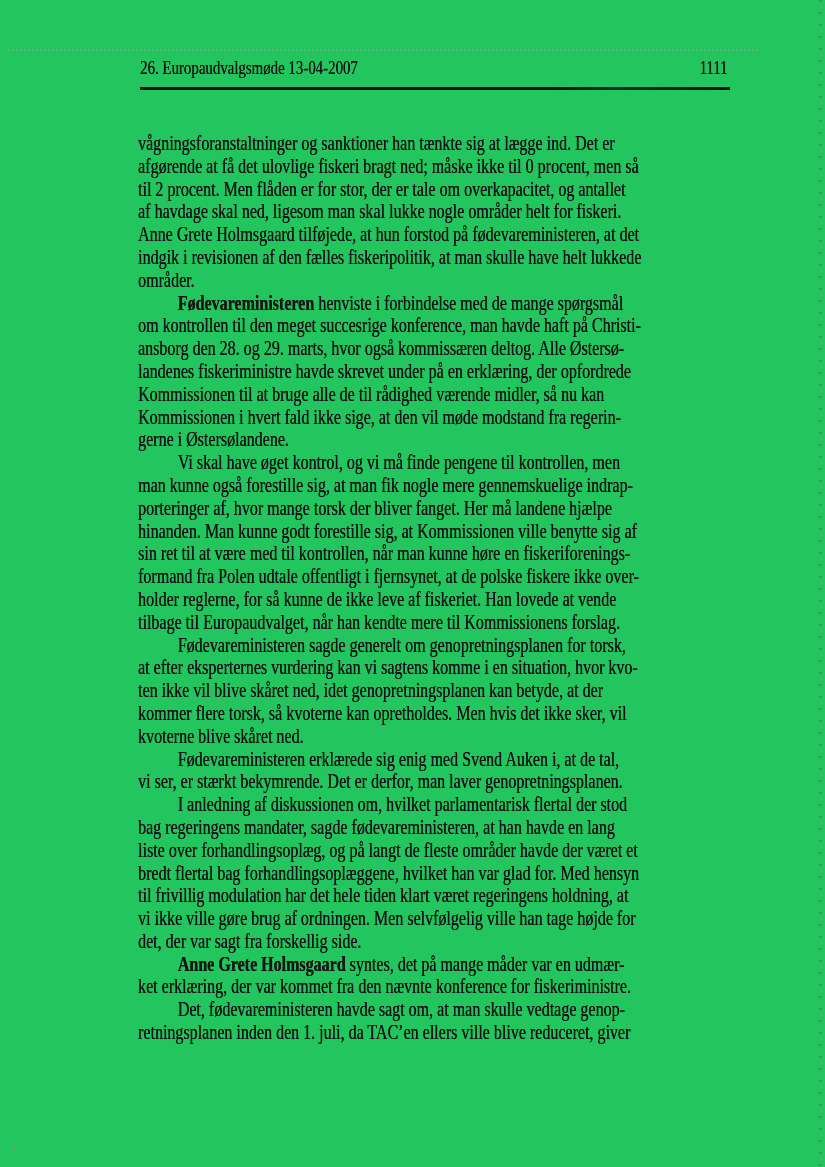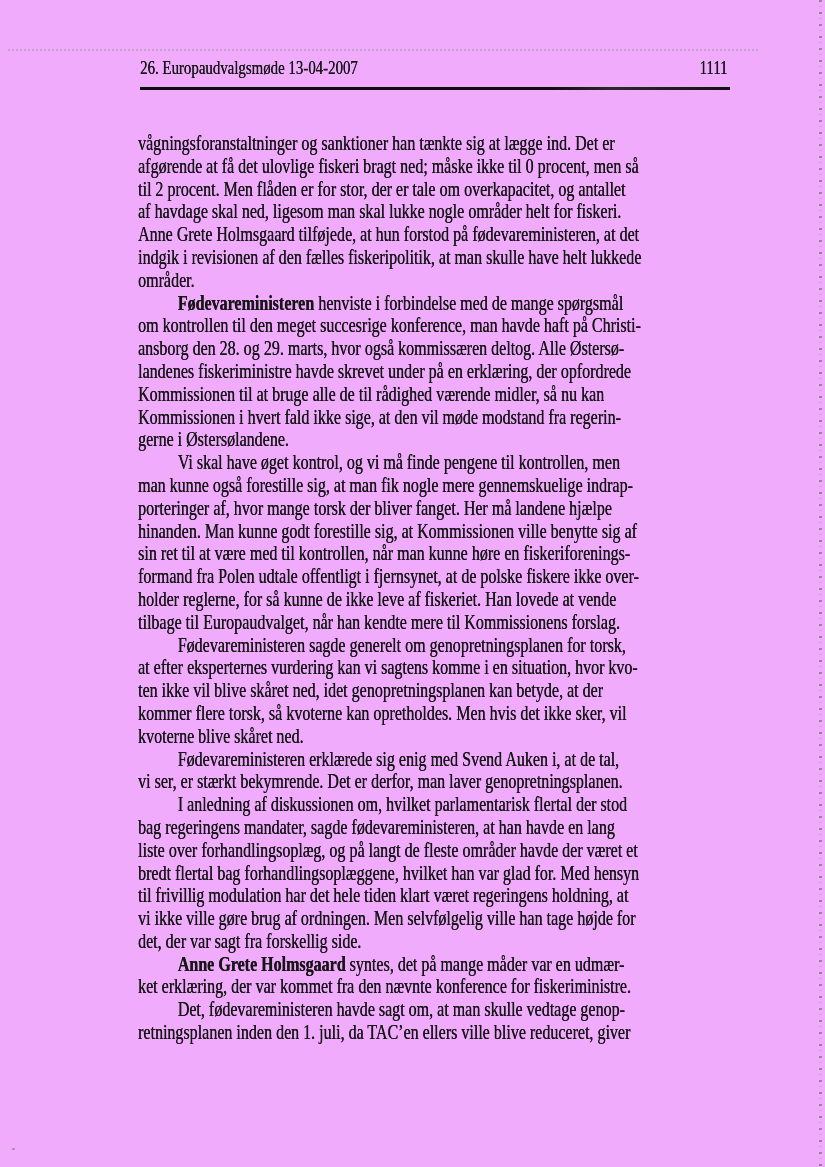"26. Europaudvalgsmøde 13-04-2007" .page { background: #f0abfc -> #22c55e }
